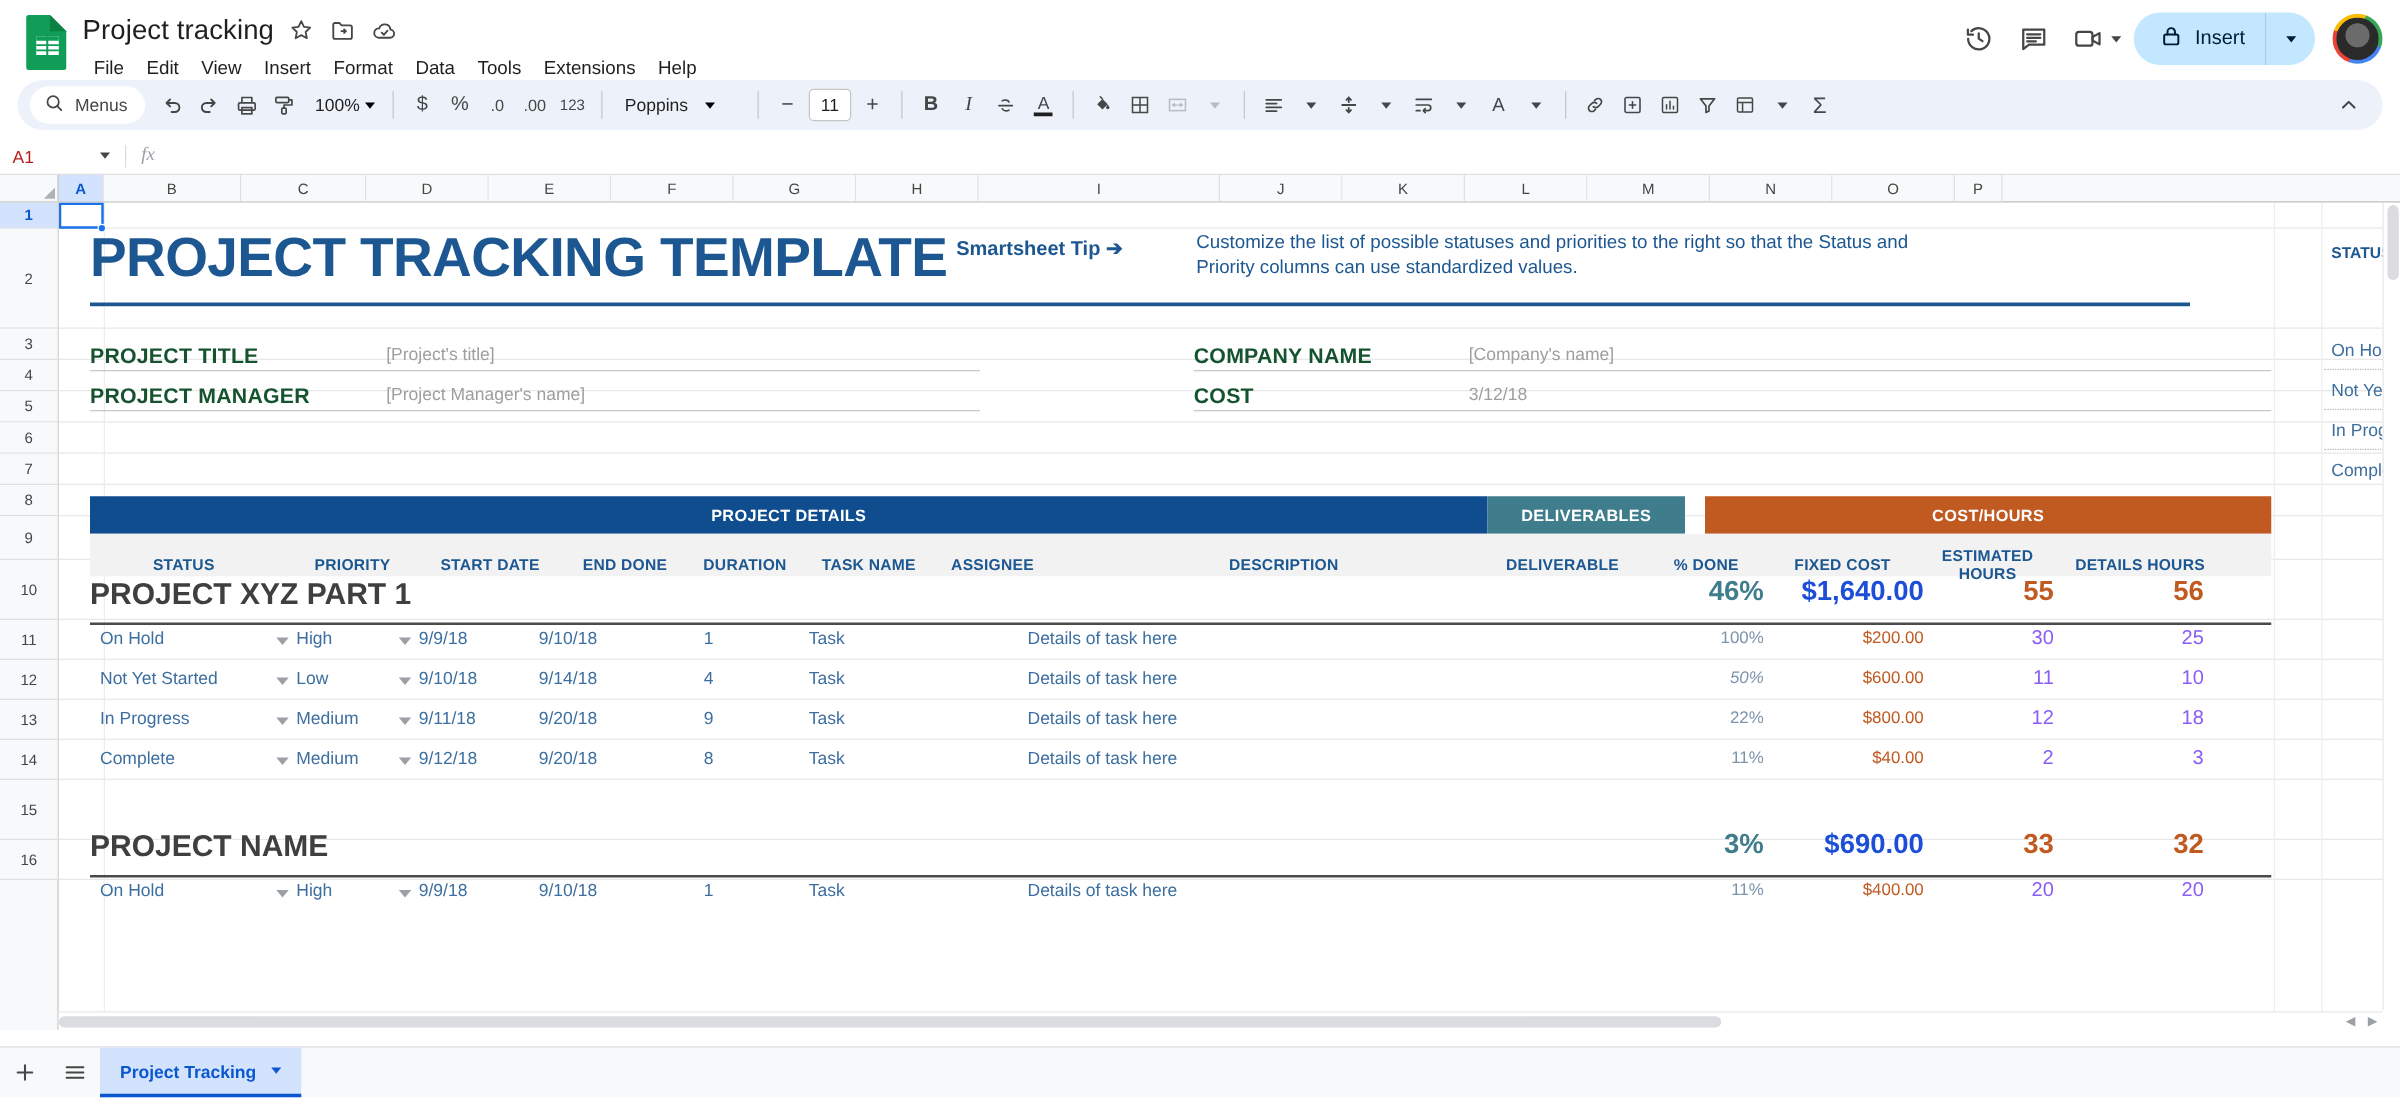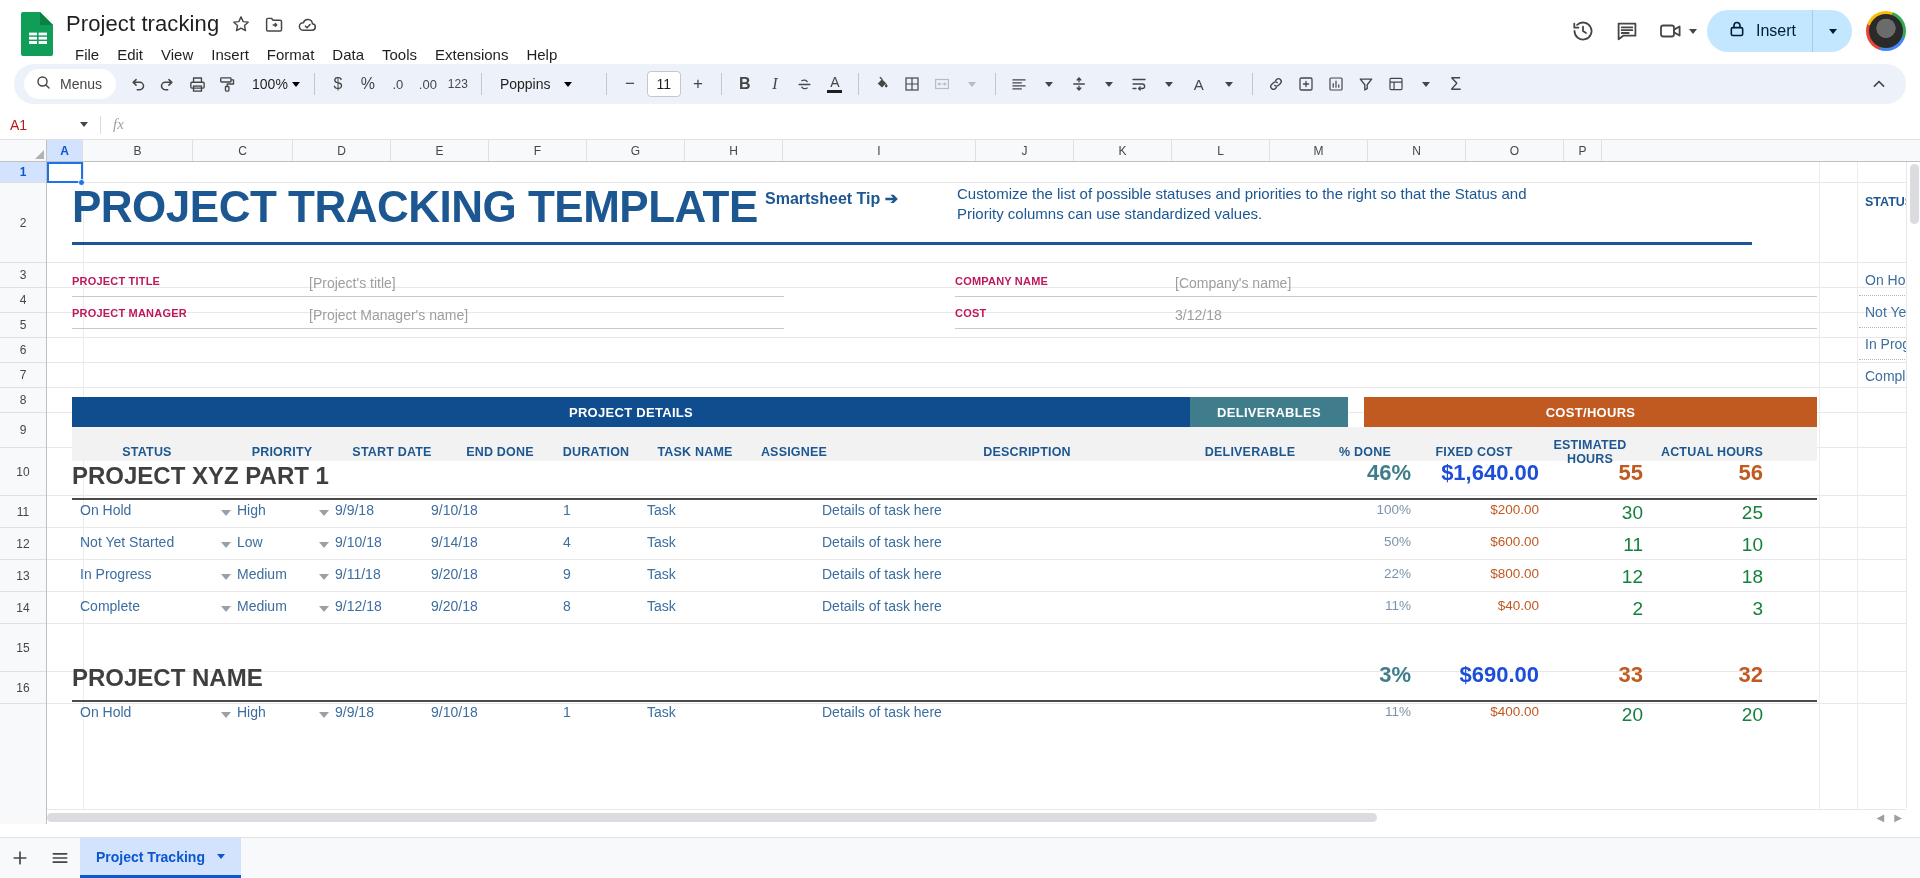"PROJECT TITLE" .field-label { color: #be185d -> #14532d; font-size: 11px -> 17px }
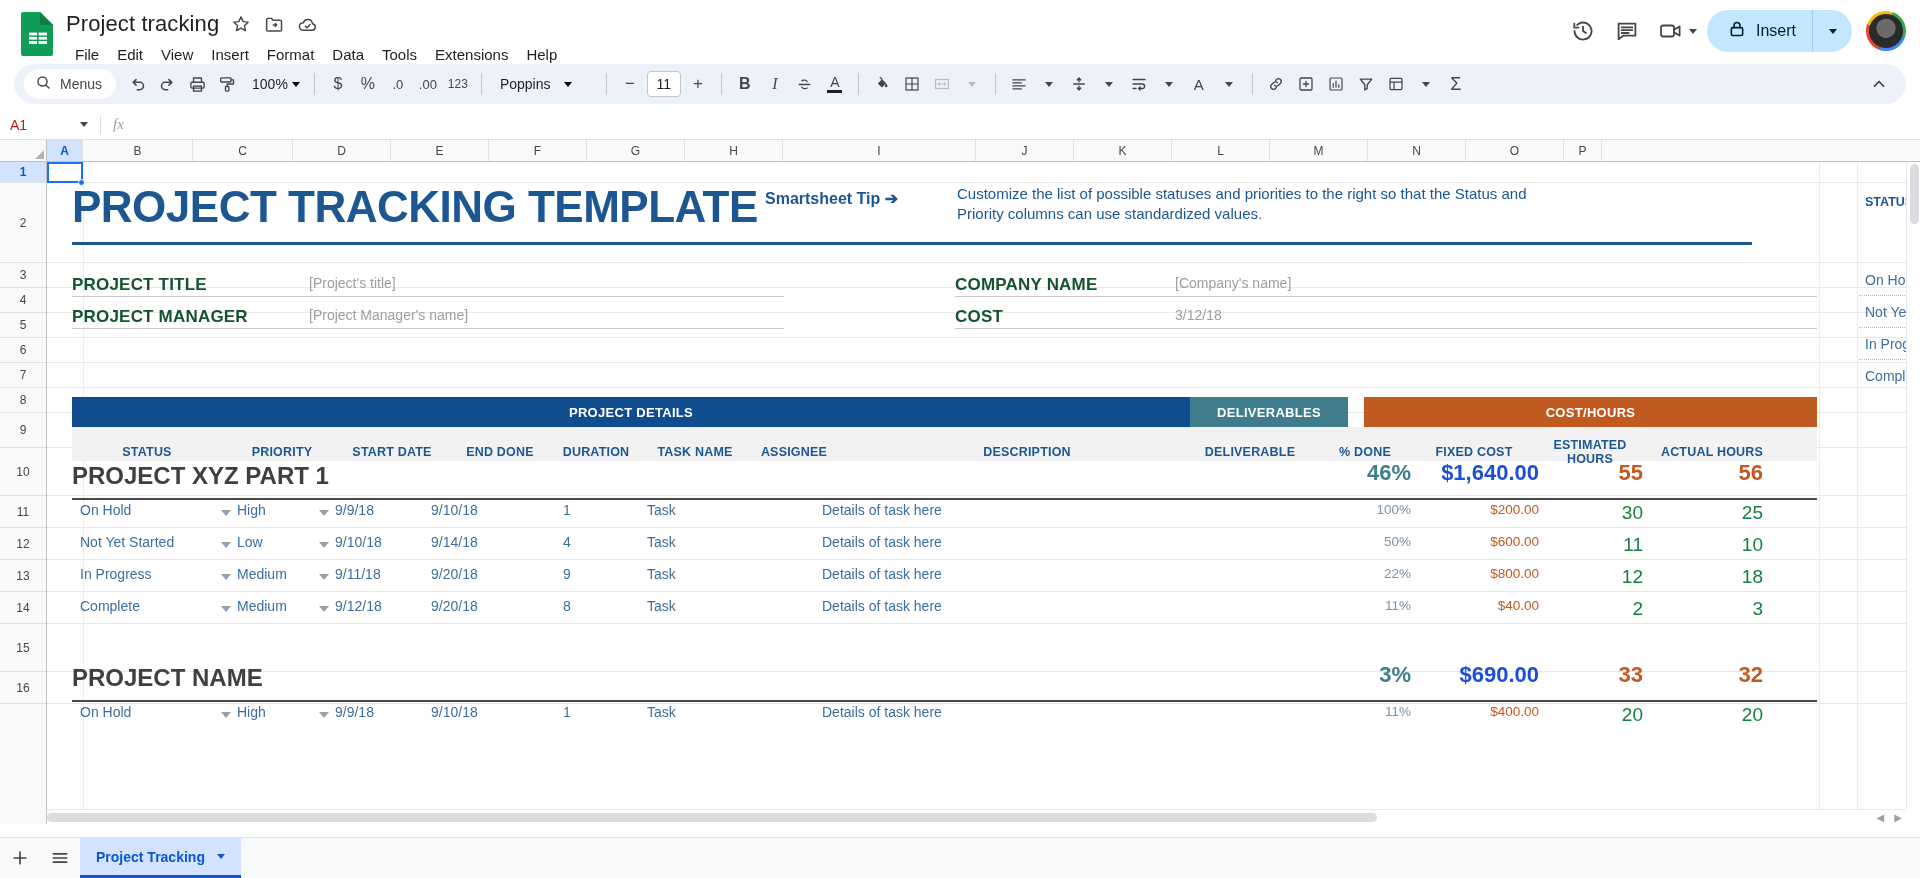"ACTUAL HOURS" div.subhead { text: ACTUAL -> DETAILS }
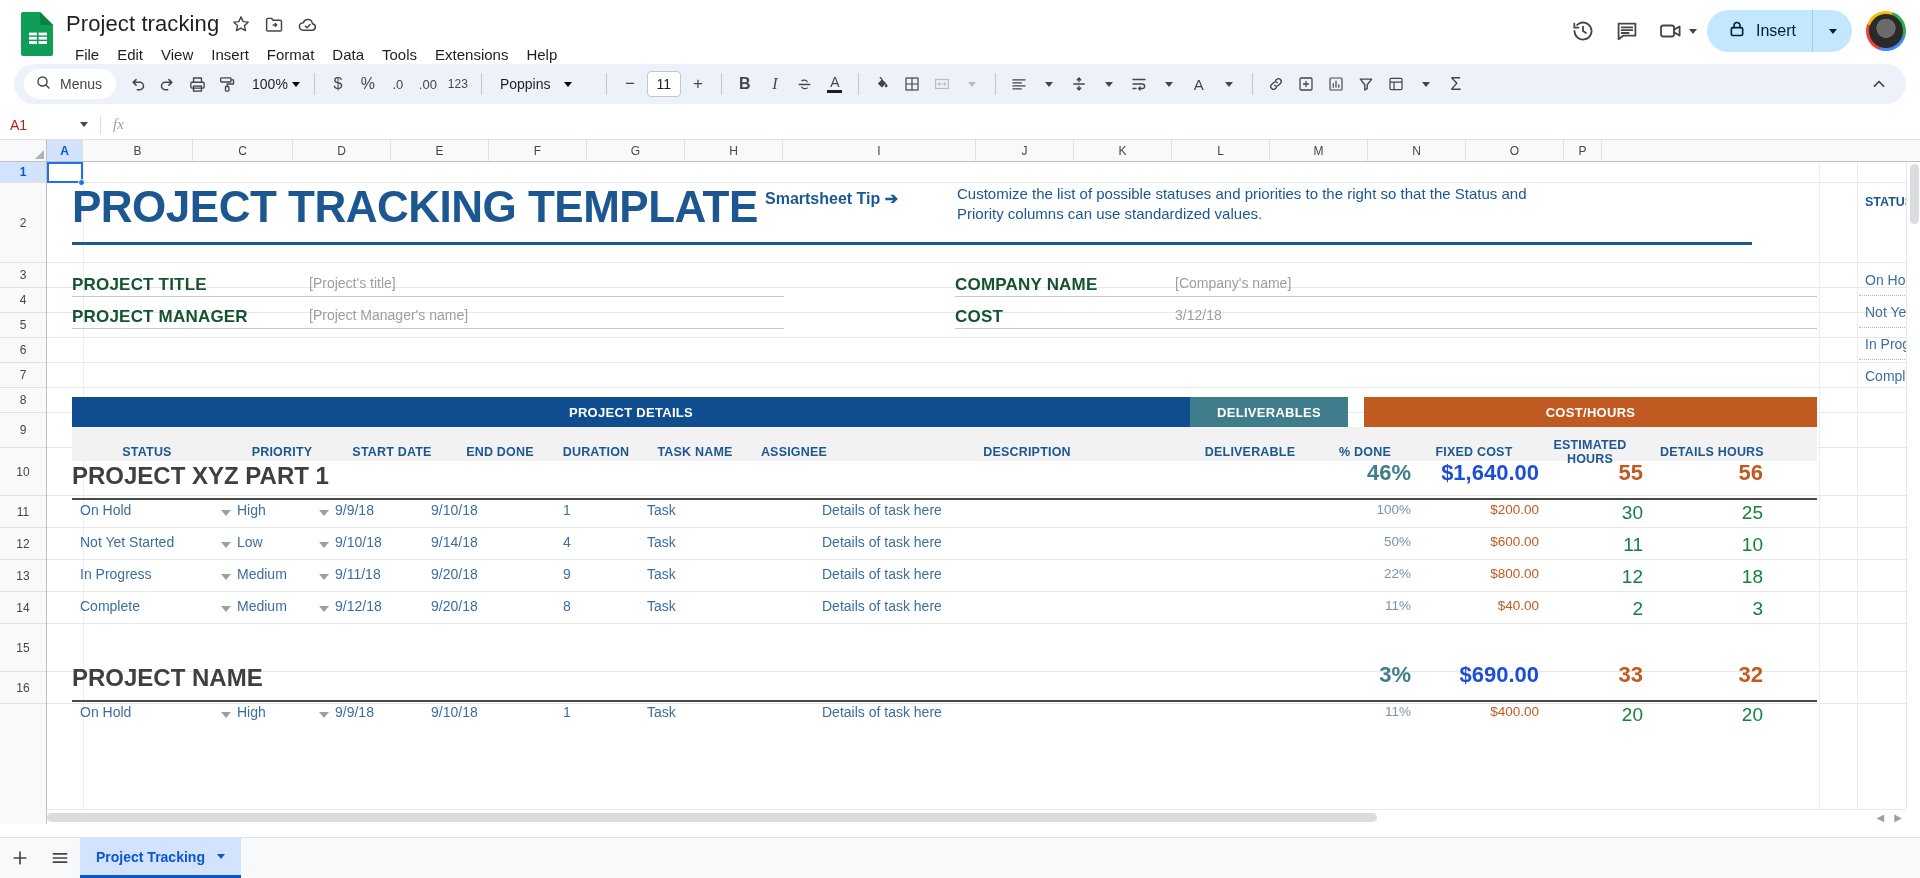"30" .cell-hrs { color: #15803d -> #8b5cf6; font-size: 19px -> 16px }
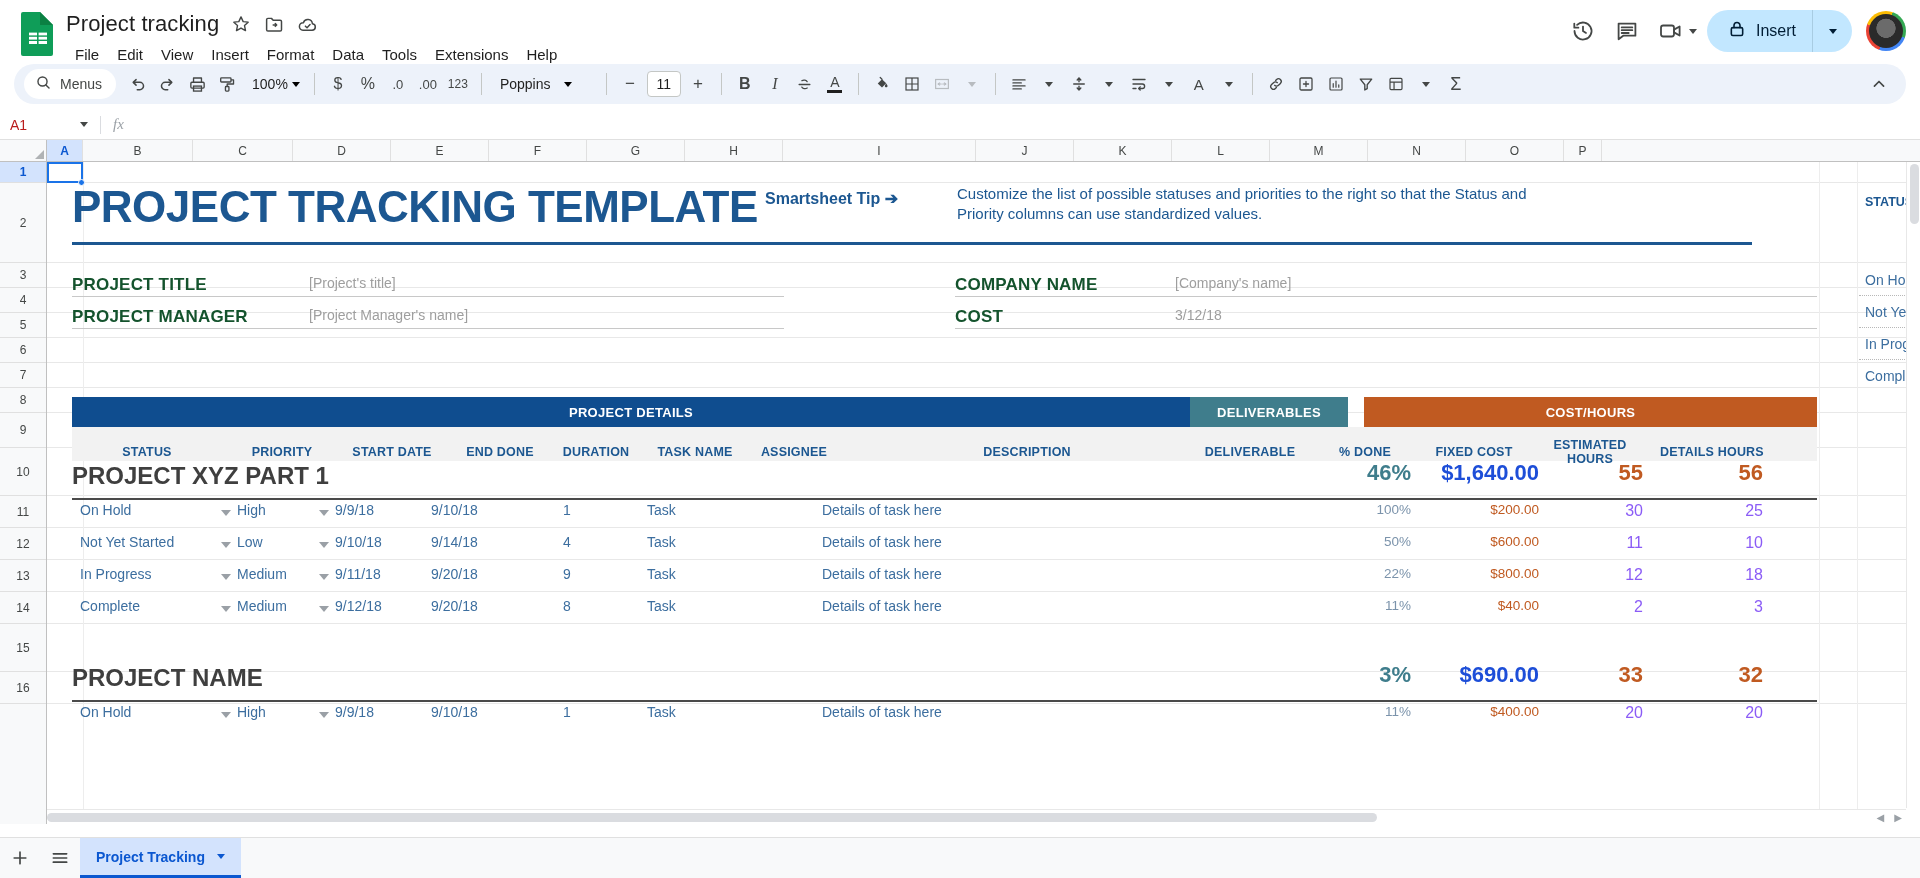"50%" div.cell-num { font-style: none -> italic }
